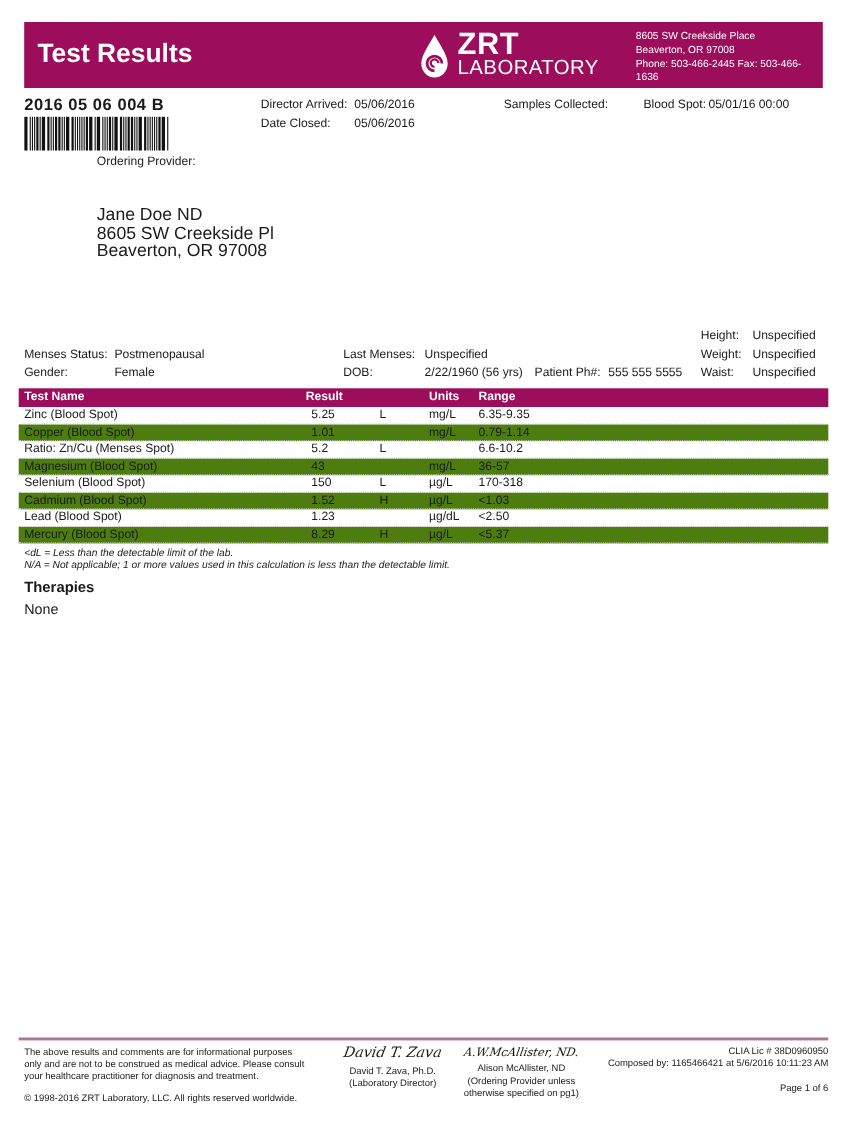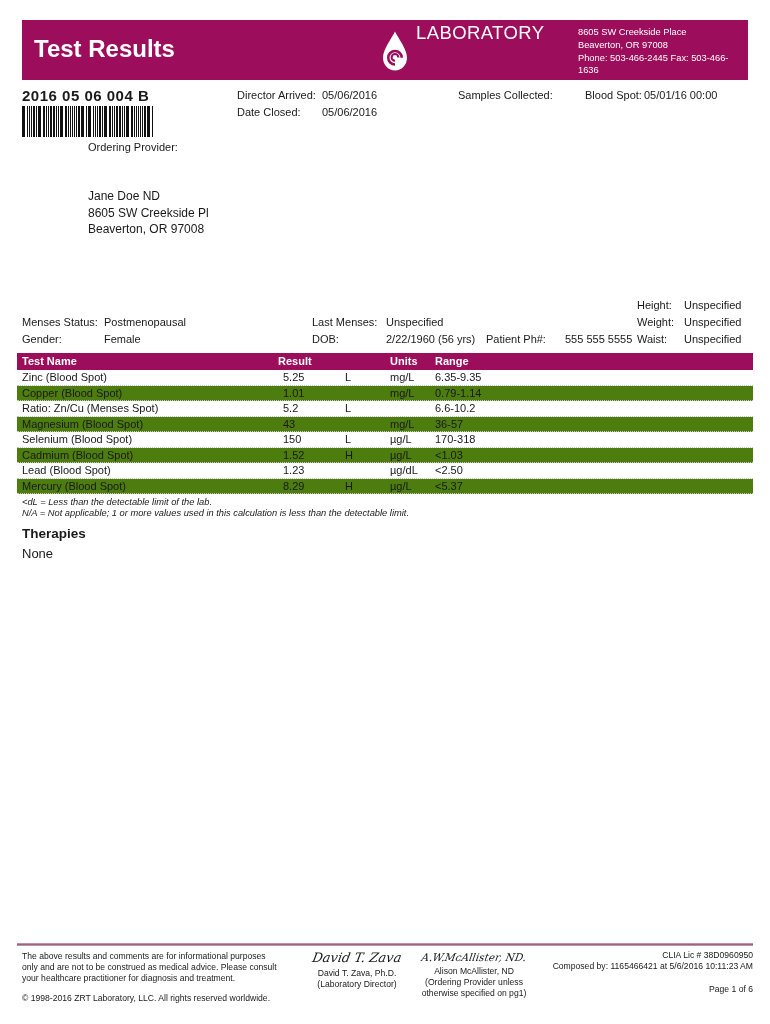"ZRT" div.brand-main { html: none -> <div>ZRT</div> }
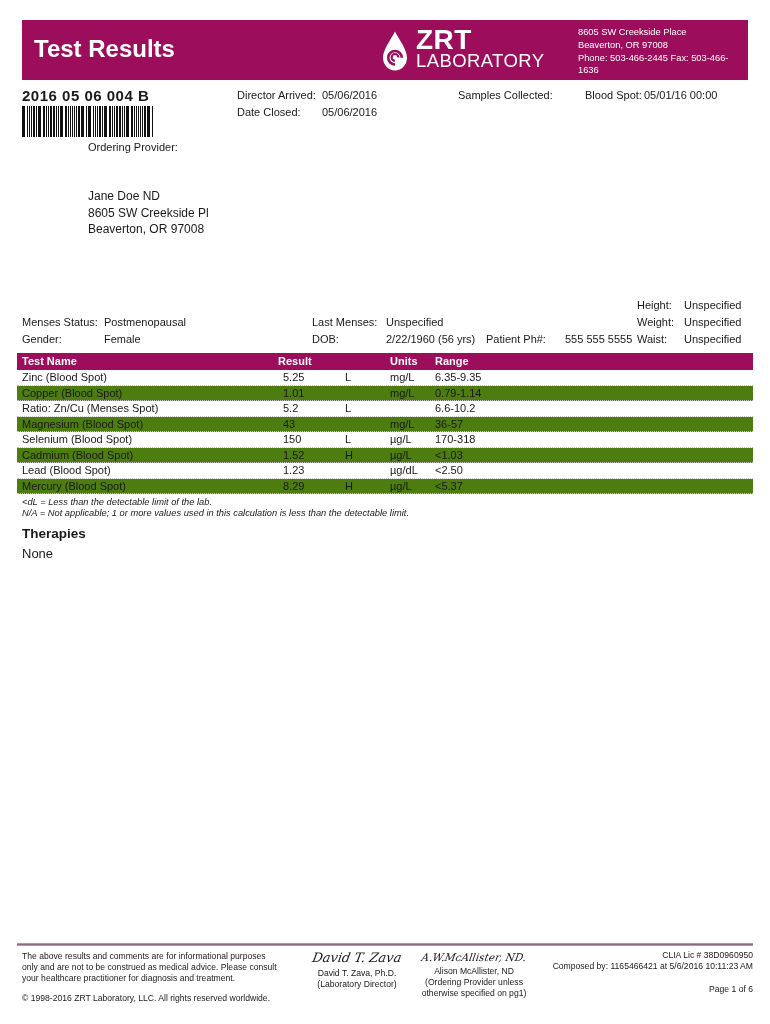"Jane Doe ND" .addr { font-size: 12px -> 16px }
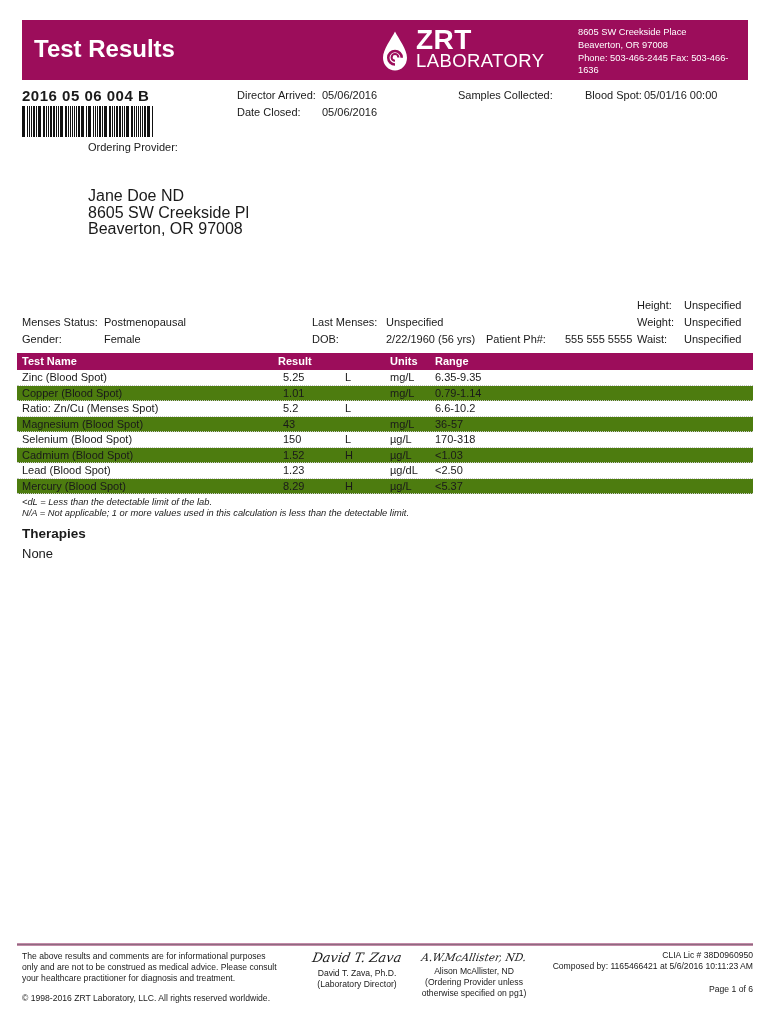"555 555 5555" div.val { margin-left: 12px -> none }
